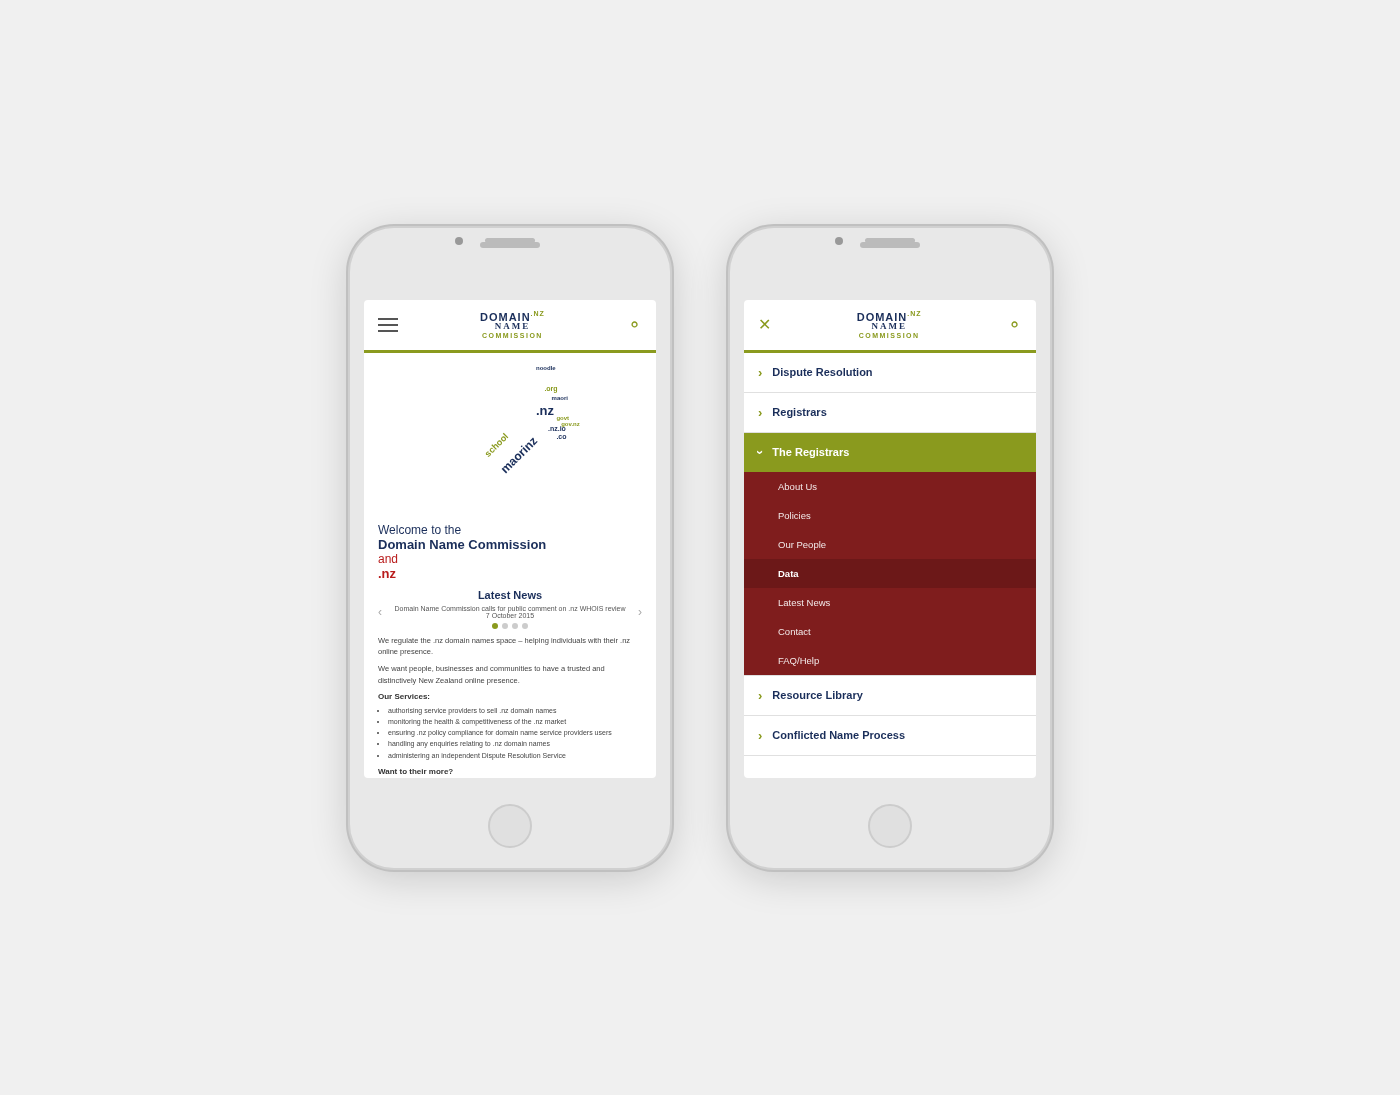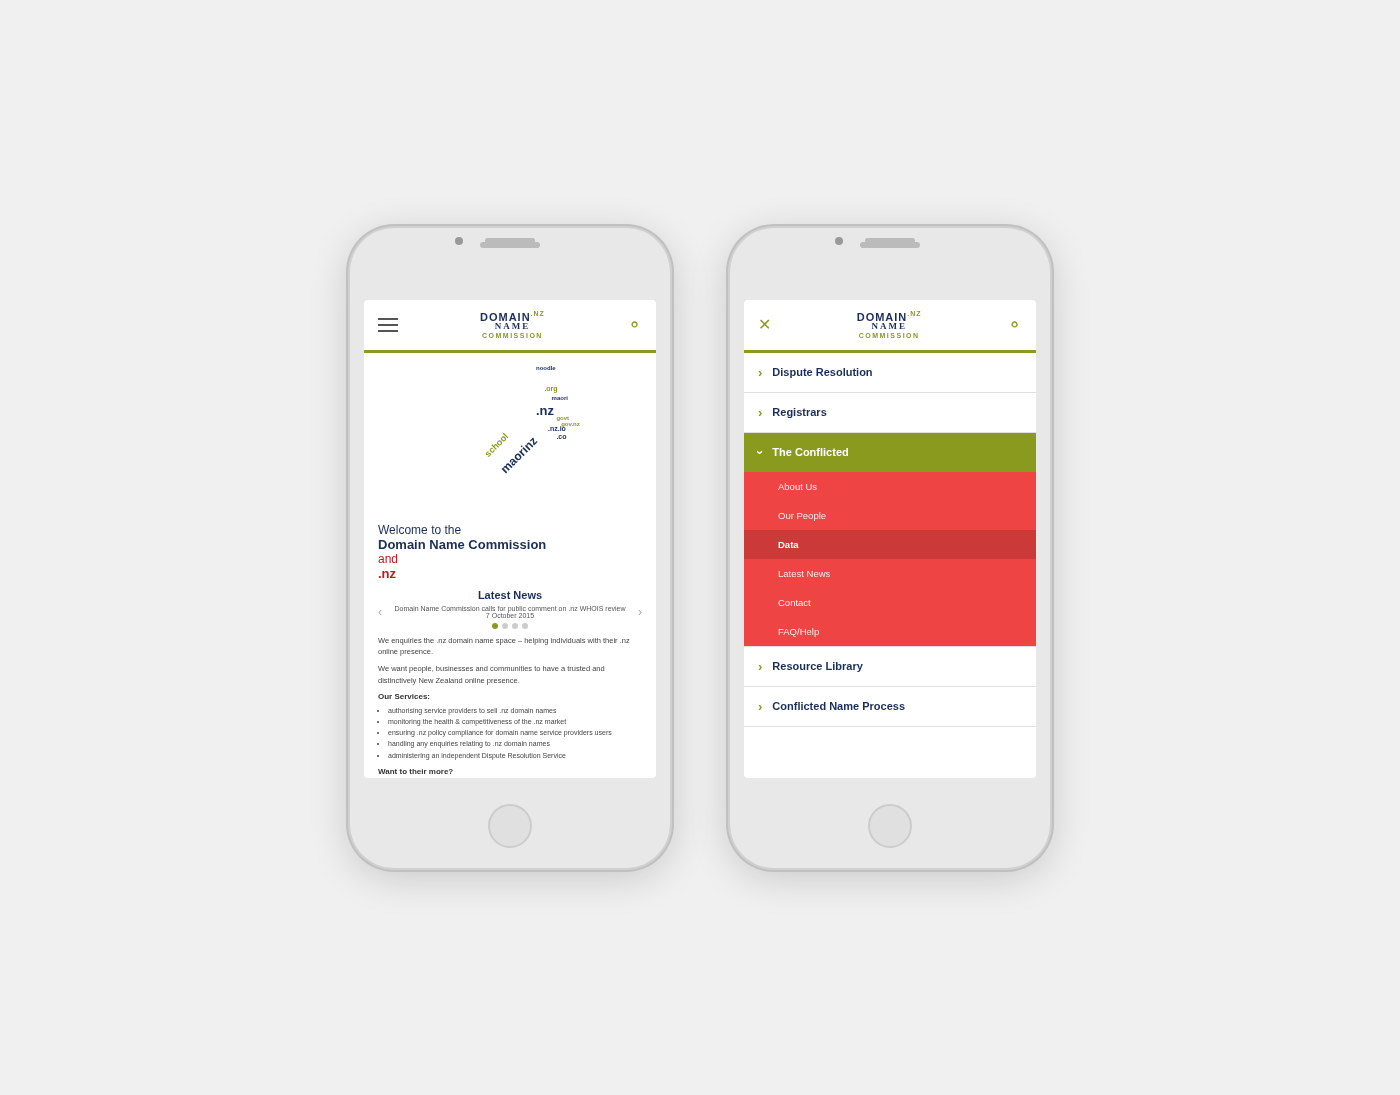"The Conflicted" span.nav-label { text: Conflicted -> Registrars }
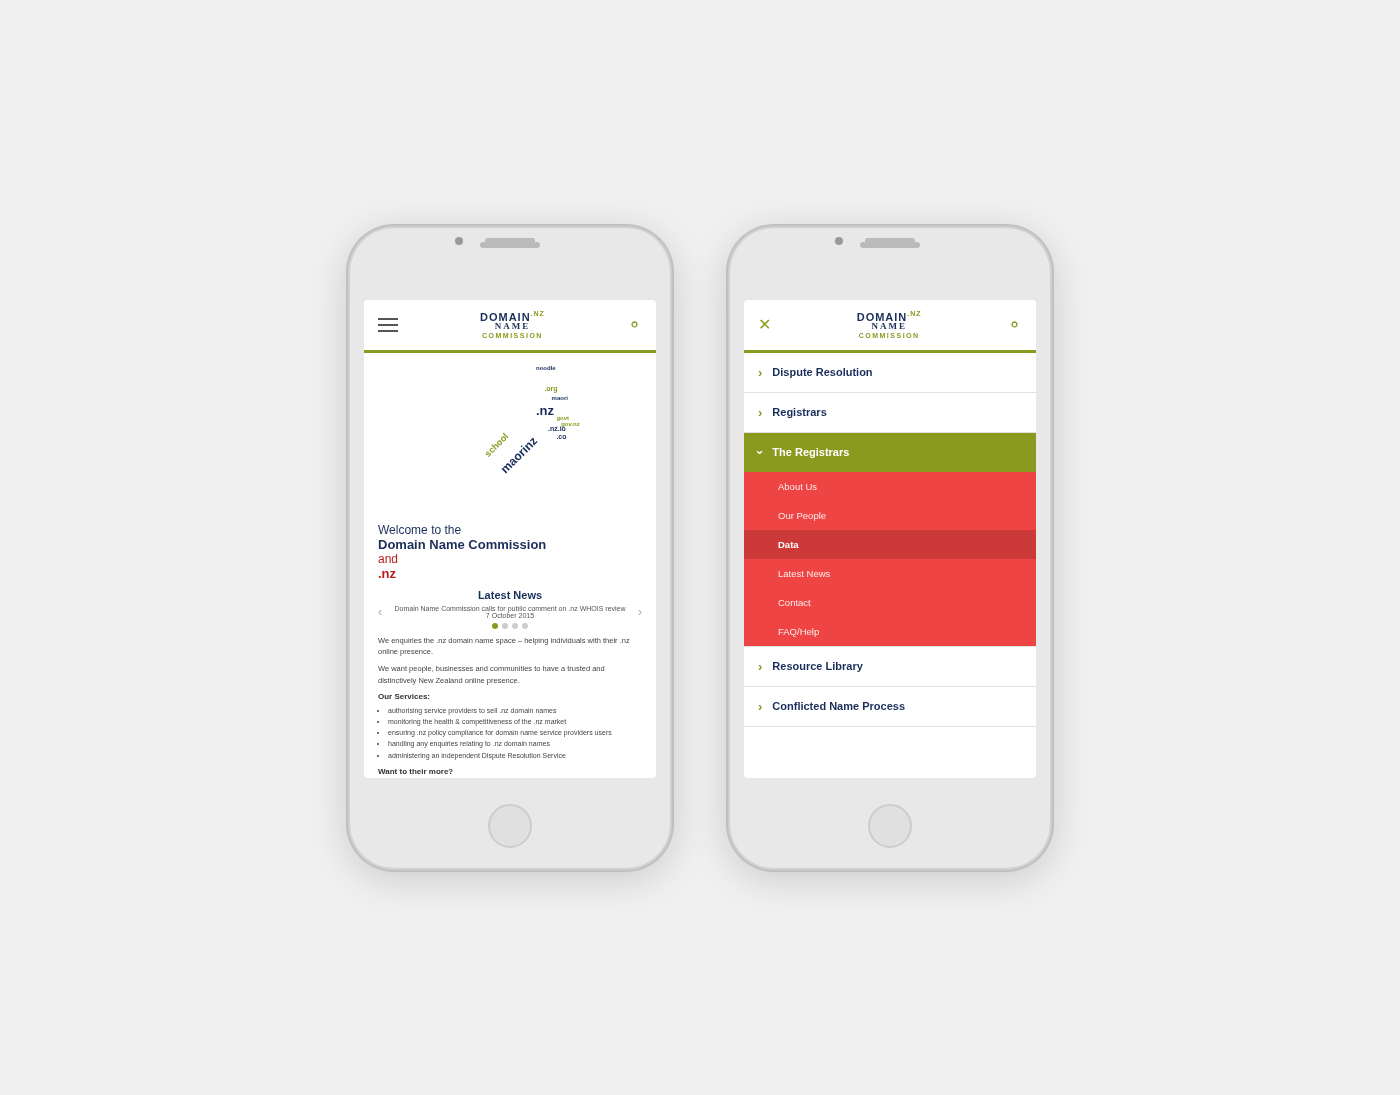"About Us" .sub-menu { background: #ef4444 -> #7f1d1d }
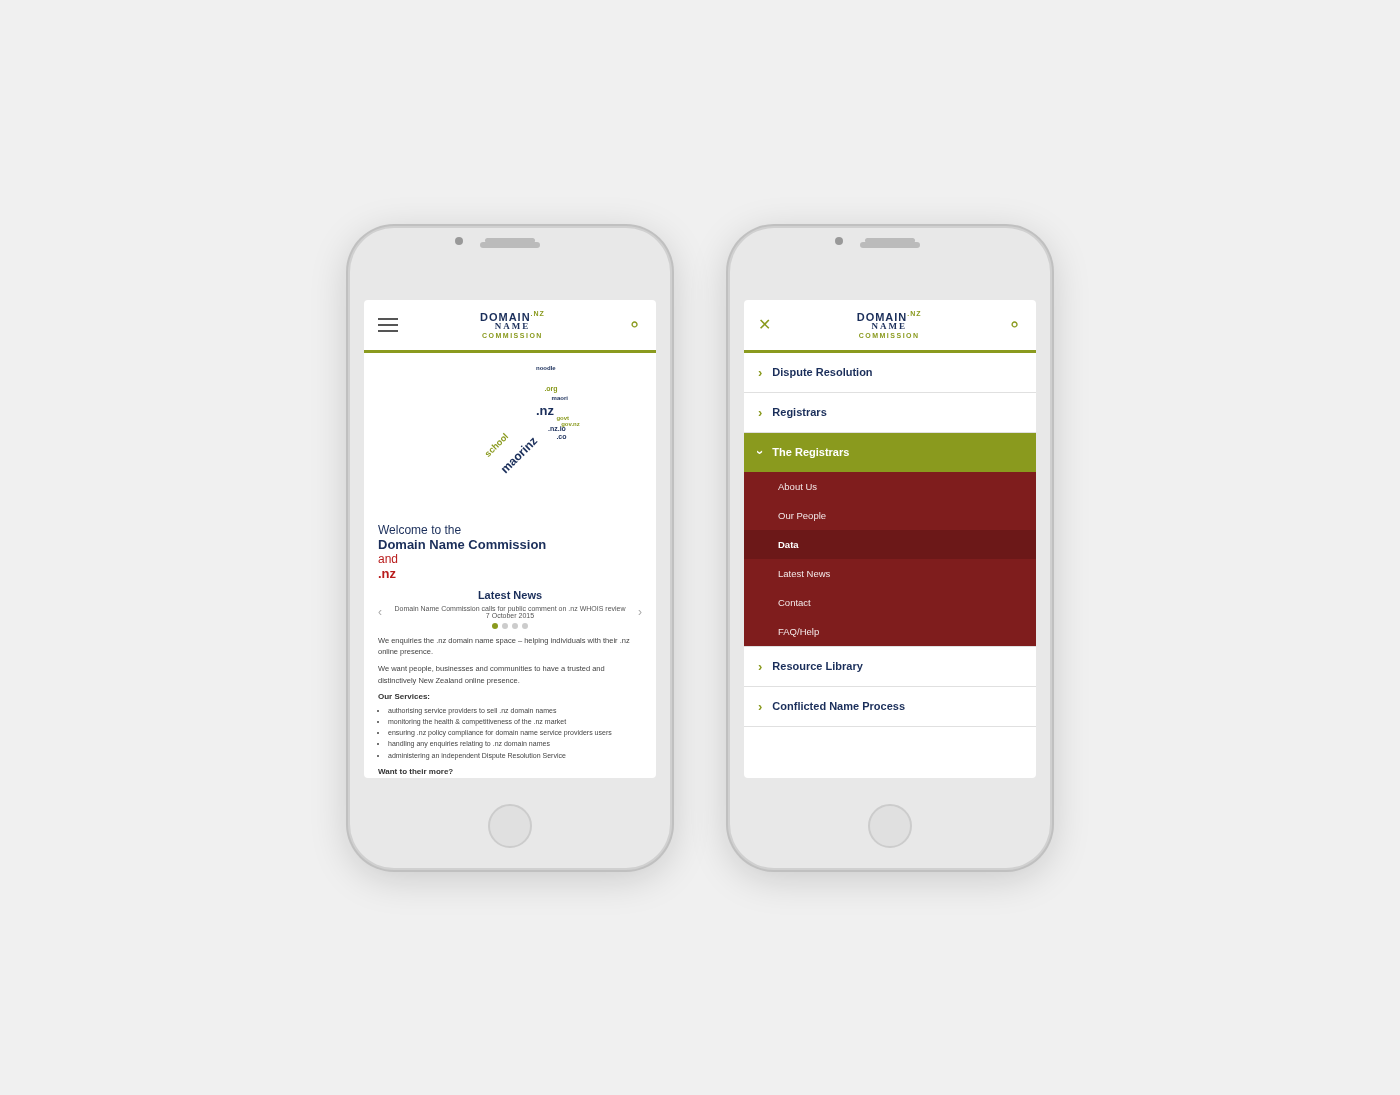"Policies" li.sub-menu-item { html: none -> <li>Policies</li> }
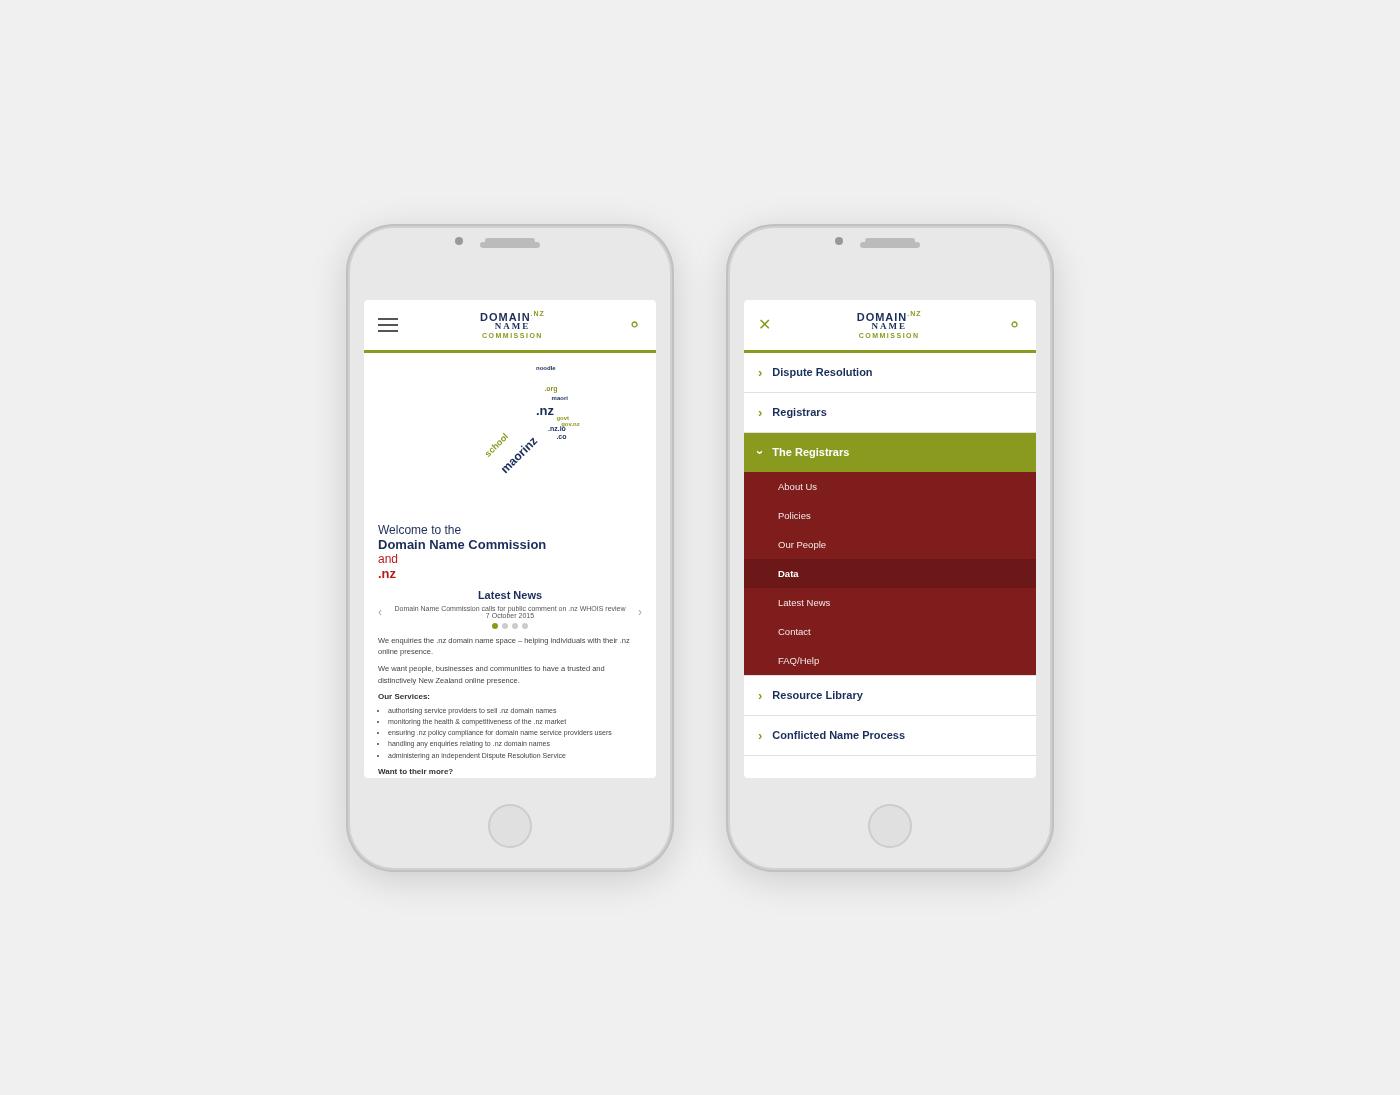"We enquiries the .nz domain" p.body-text { text: enquiries the .nz domain name -> regulate the .nz domain names }
